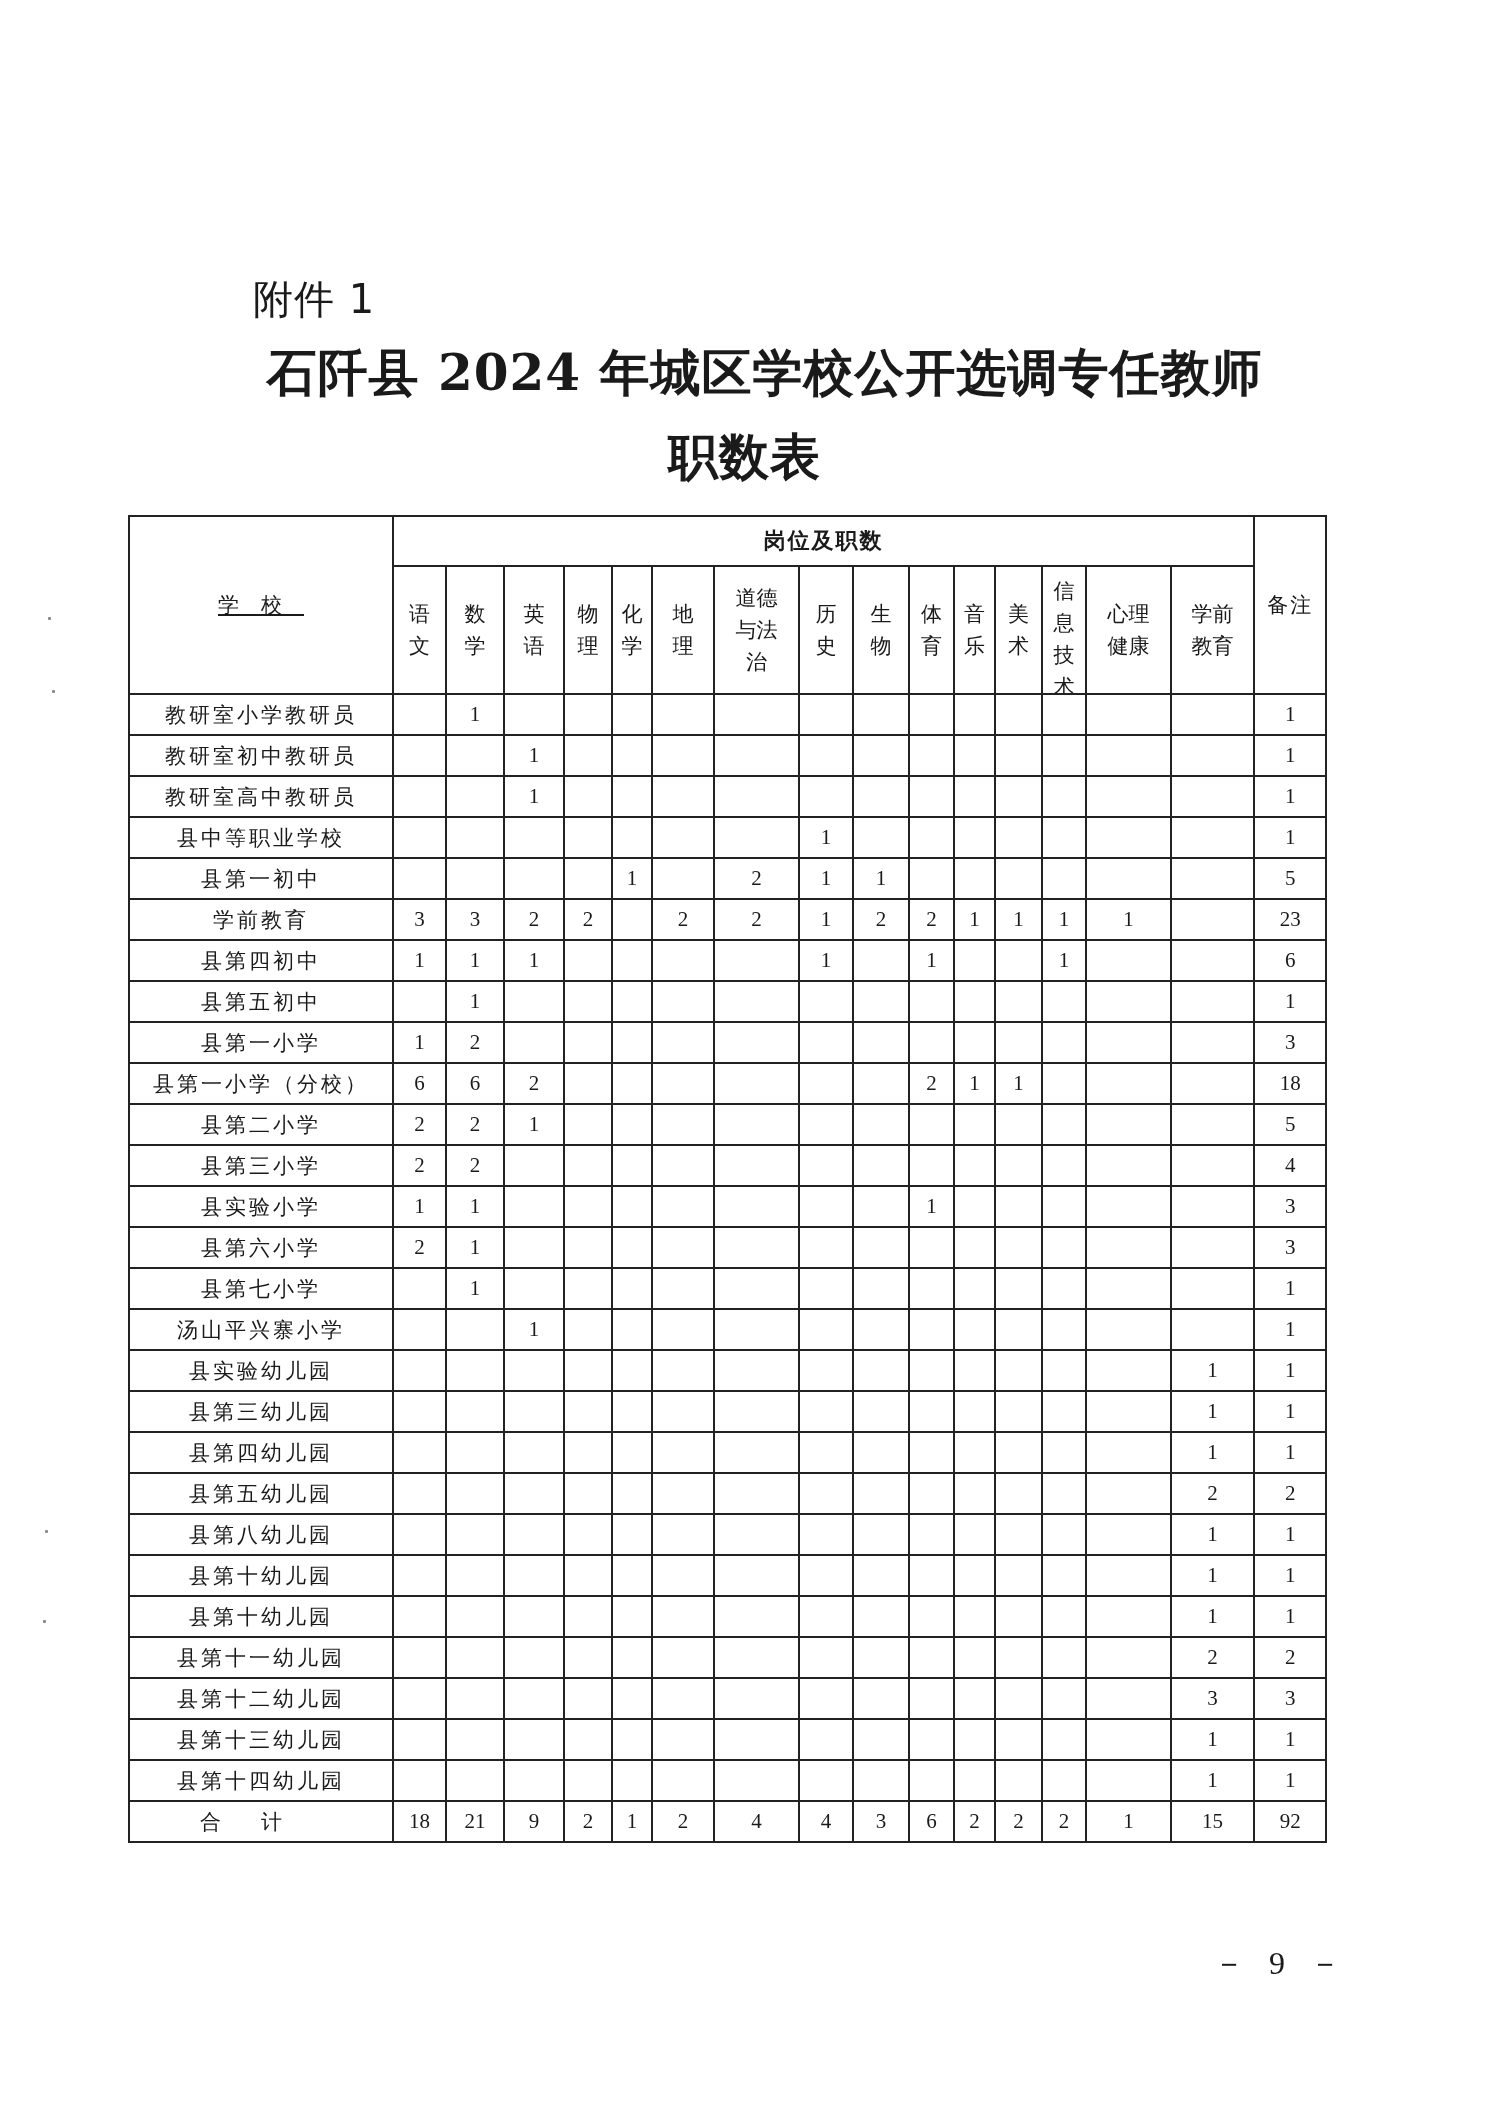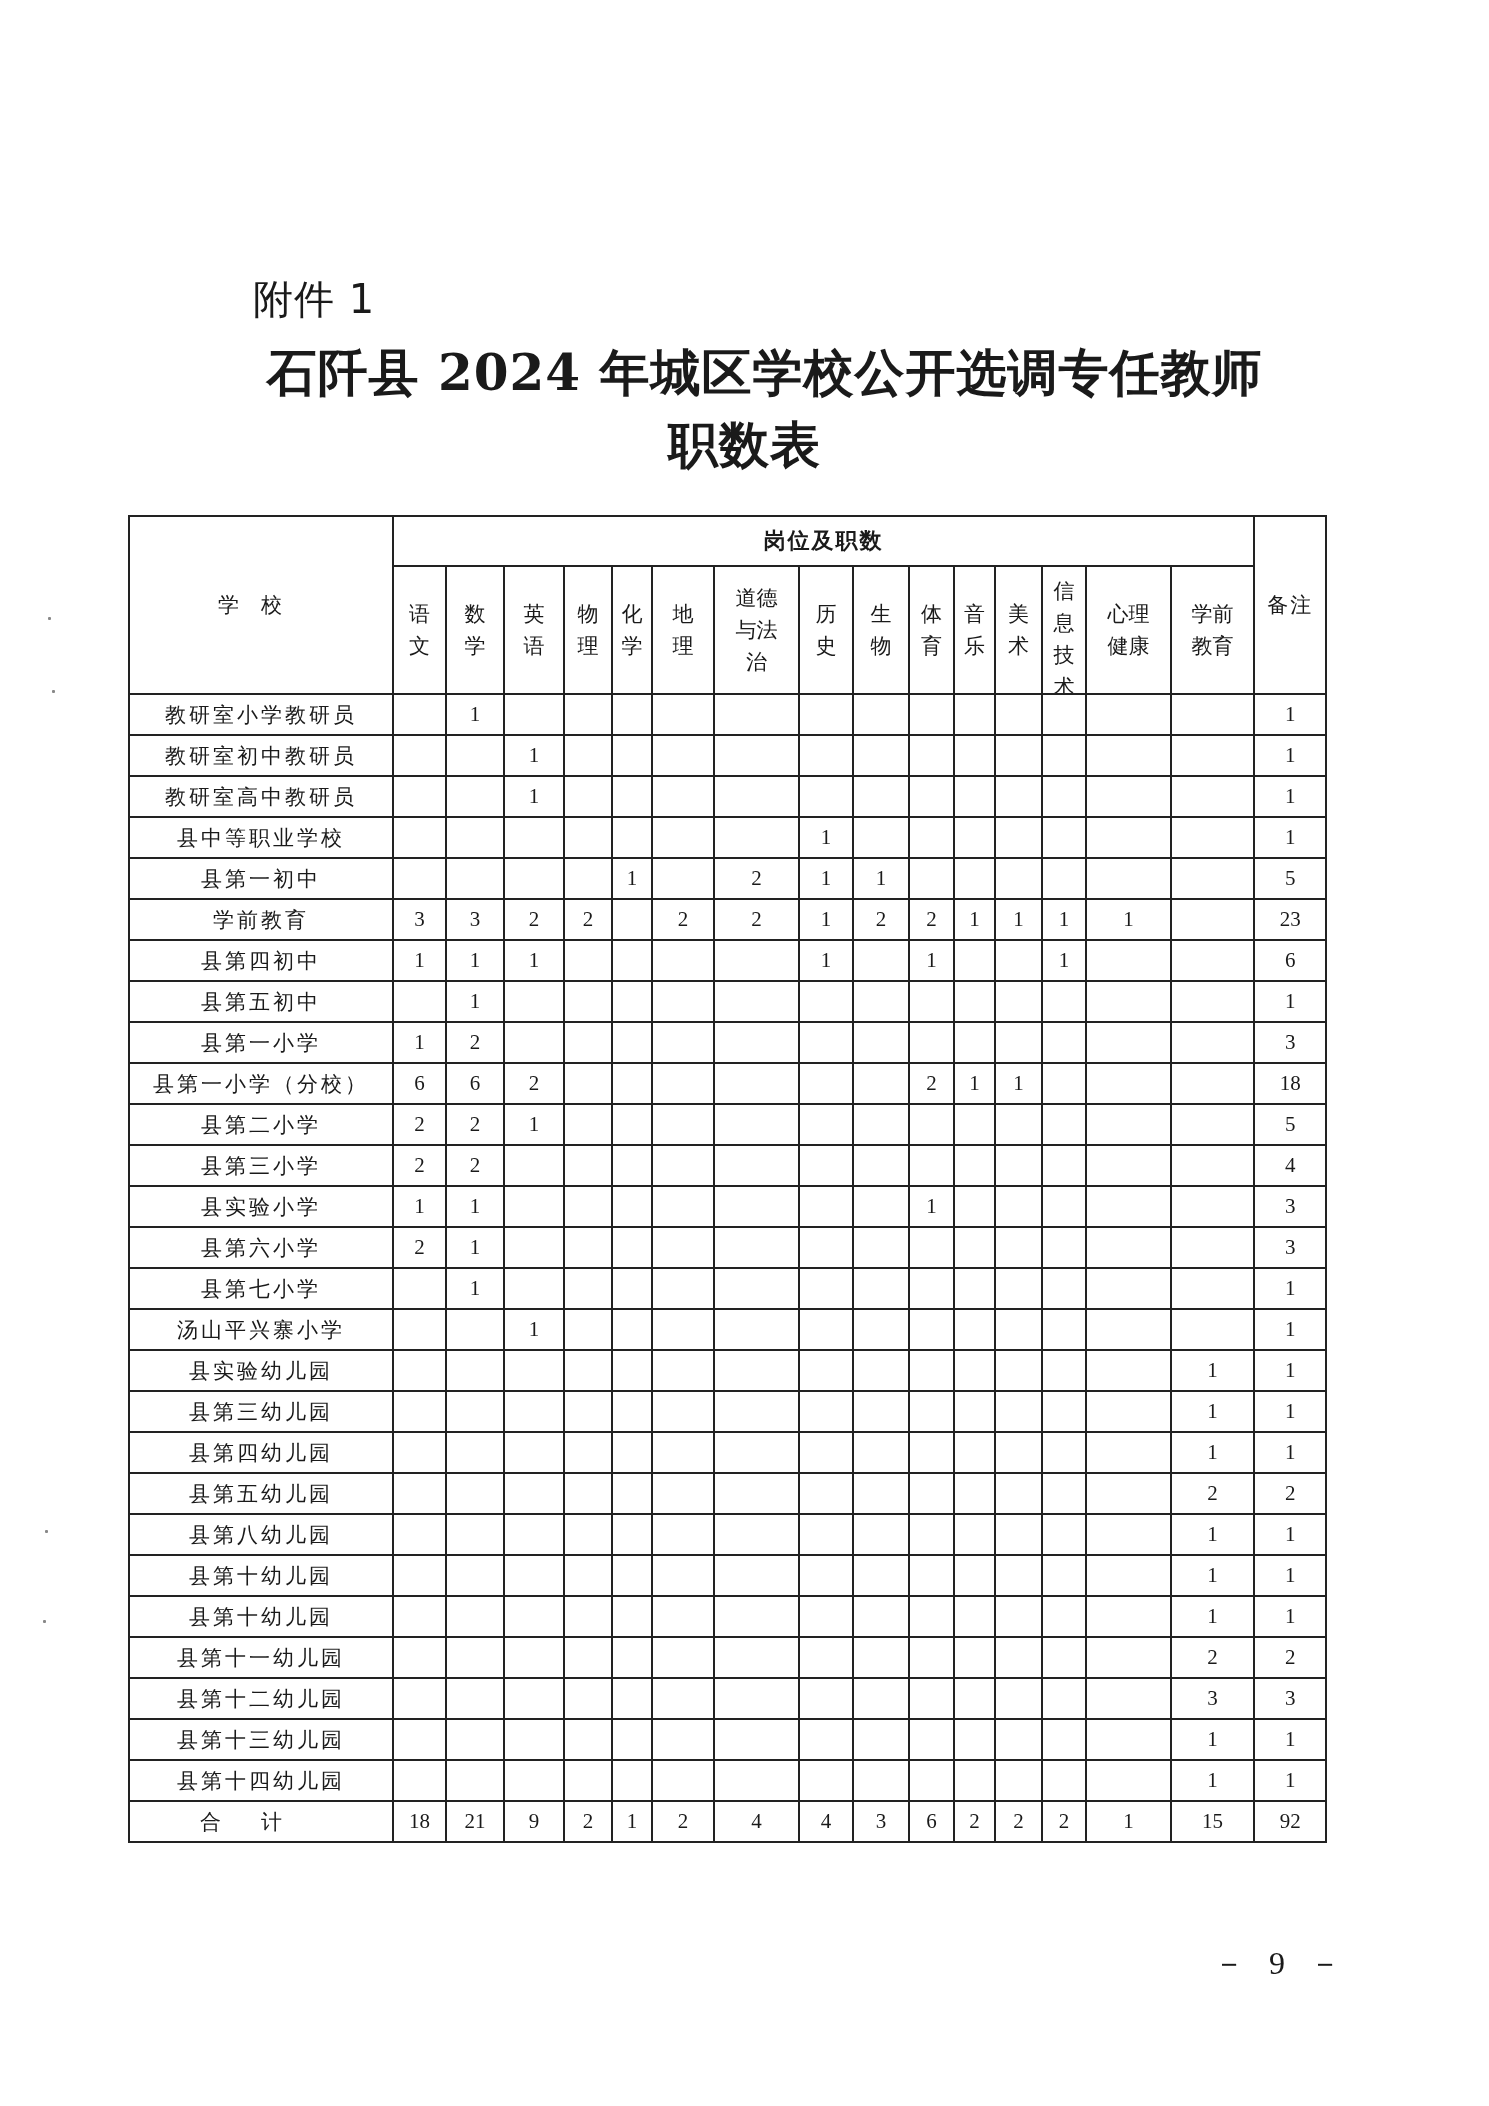"职数表" .t2 { top: 412px -> 424px }
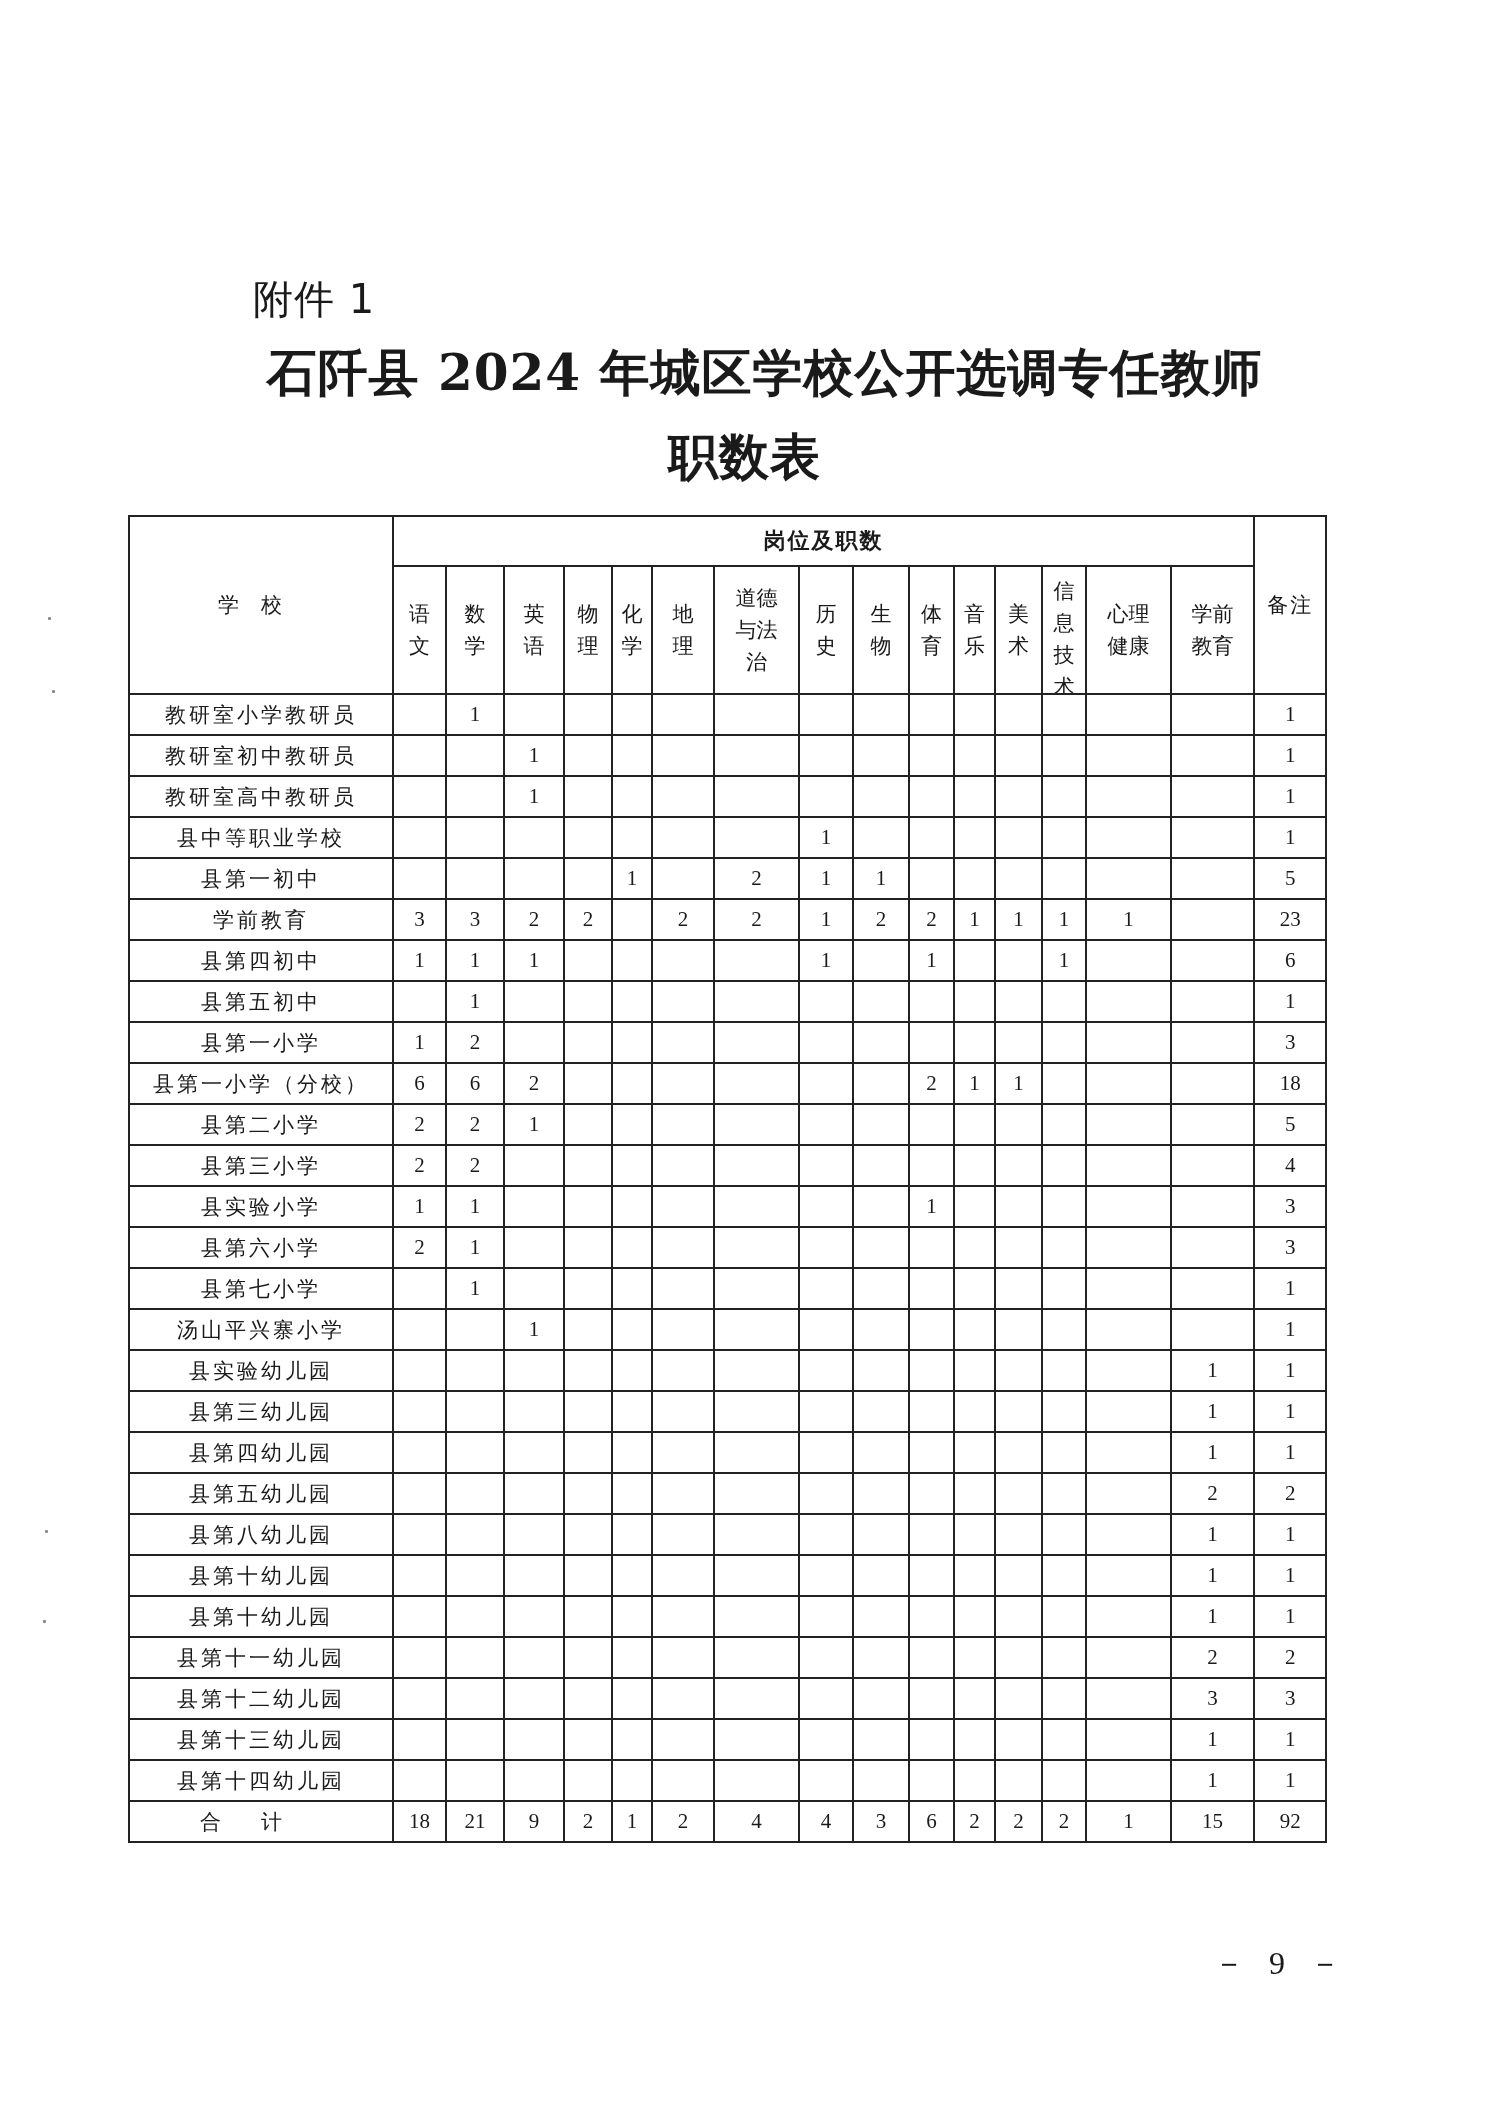"学校" .school-hdr { text-decoration: none -> underline }
